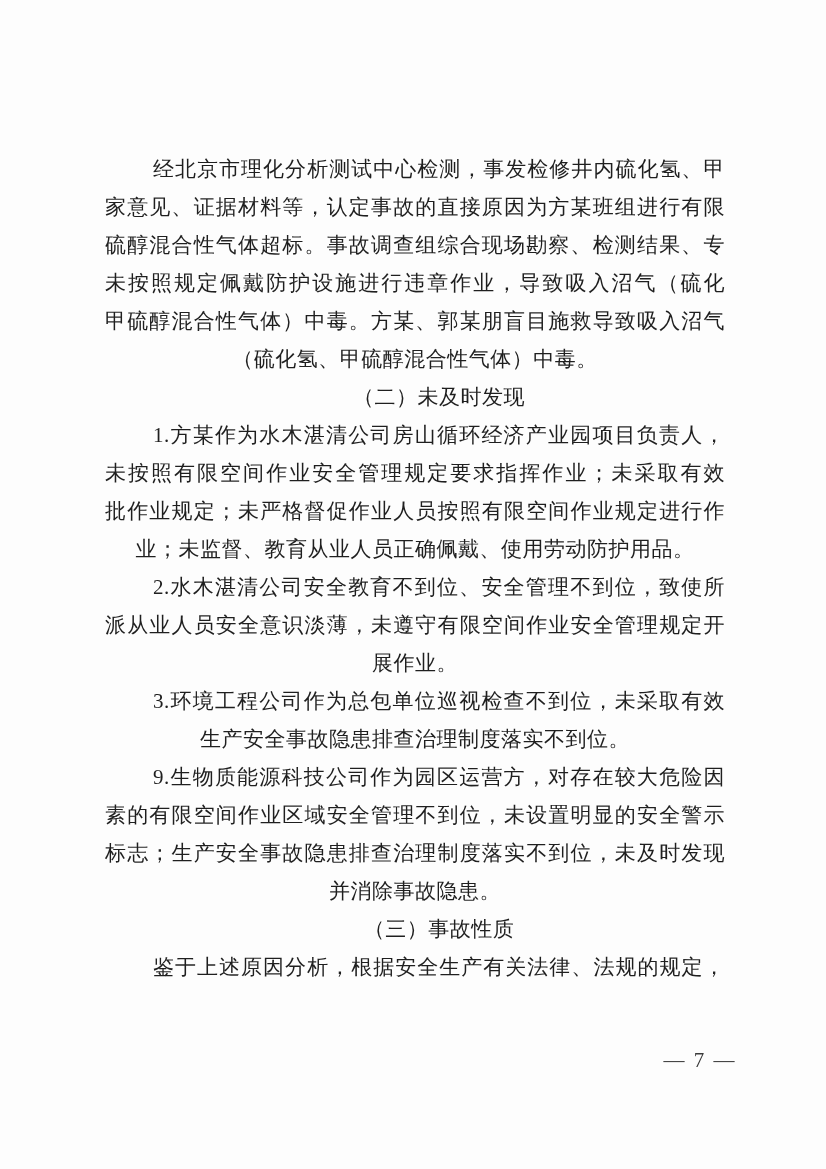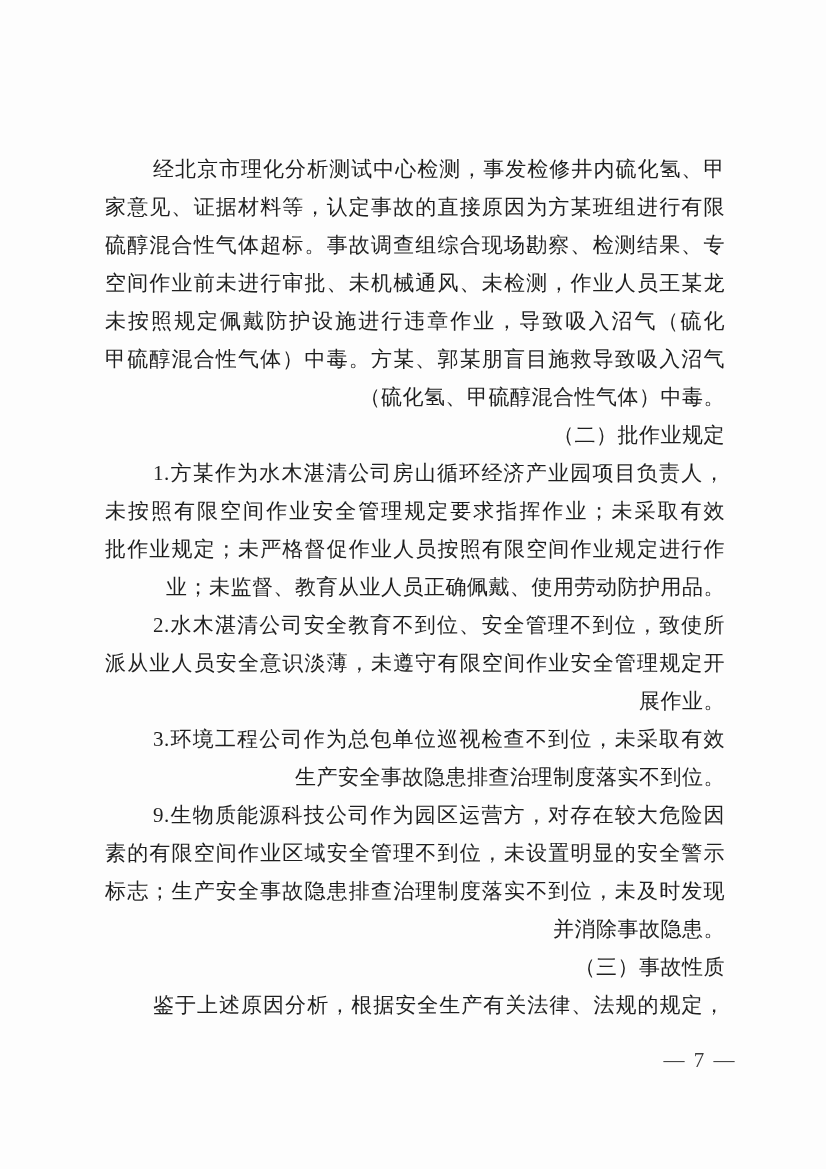"空间作业前未进行审批、未机械通风、未检测，作业人员王某龙" div.ln { html: <div>空间作业前未进行审批、未机械通风、未检测，作业人员王某龙</div> -> none }
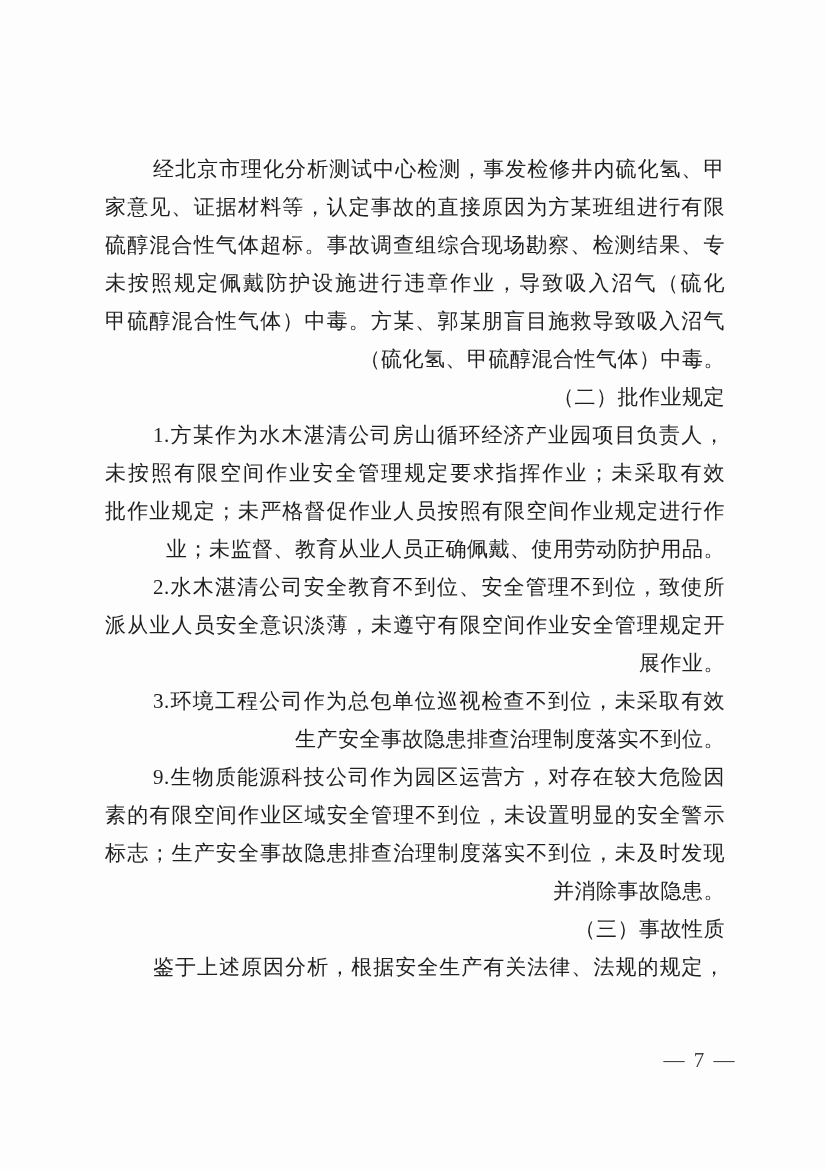"（硫化氢、甲硫醇混合性气体）中毒。" .end { text-align: right -> center }
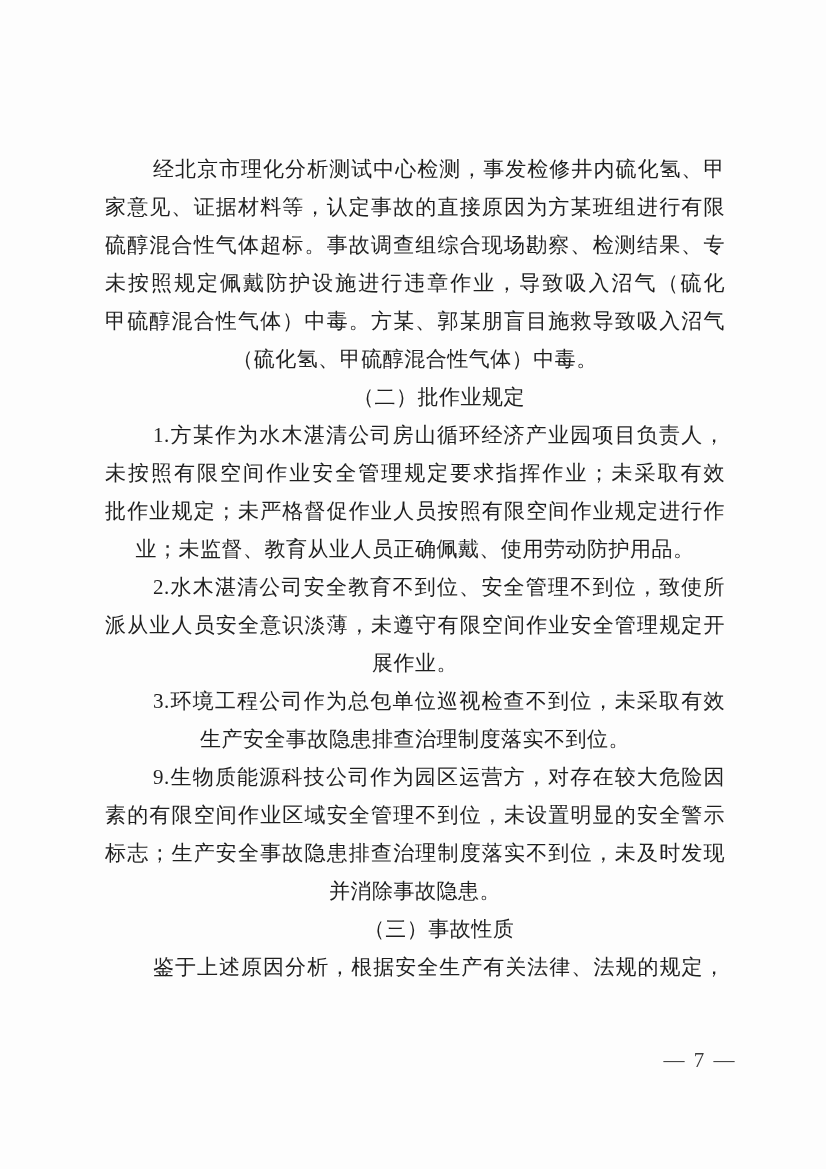"（二）批作业规定" div.ln { text: 批作业规定 -> 未及时发现 }
